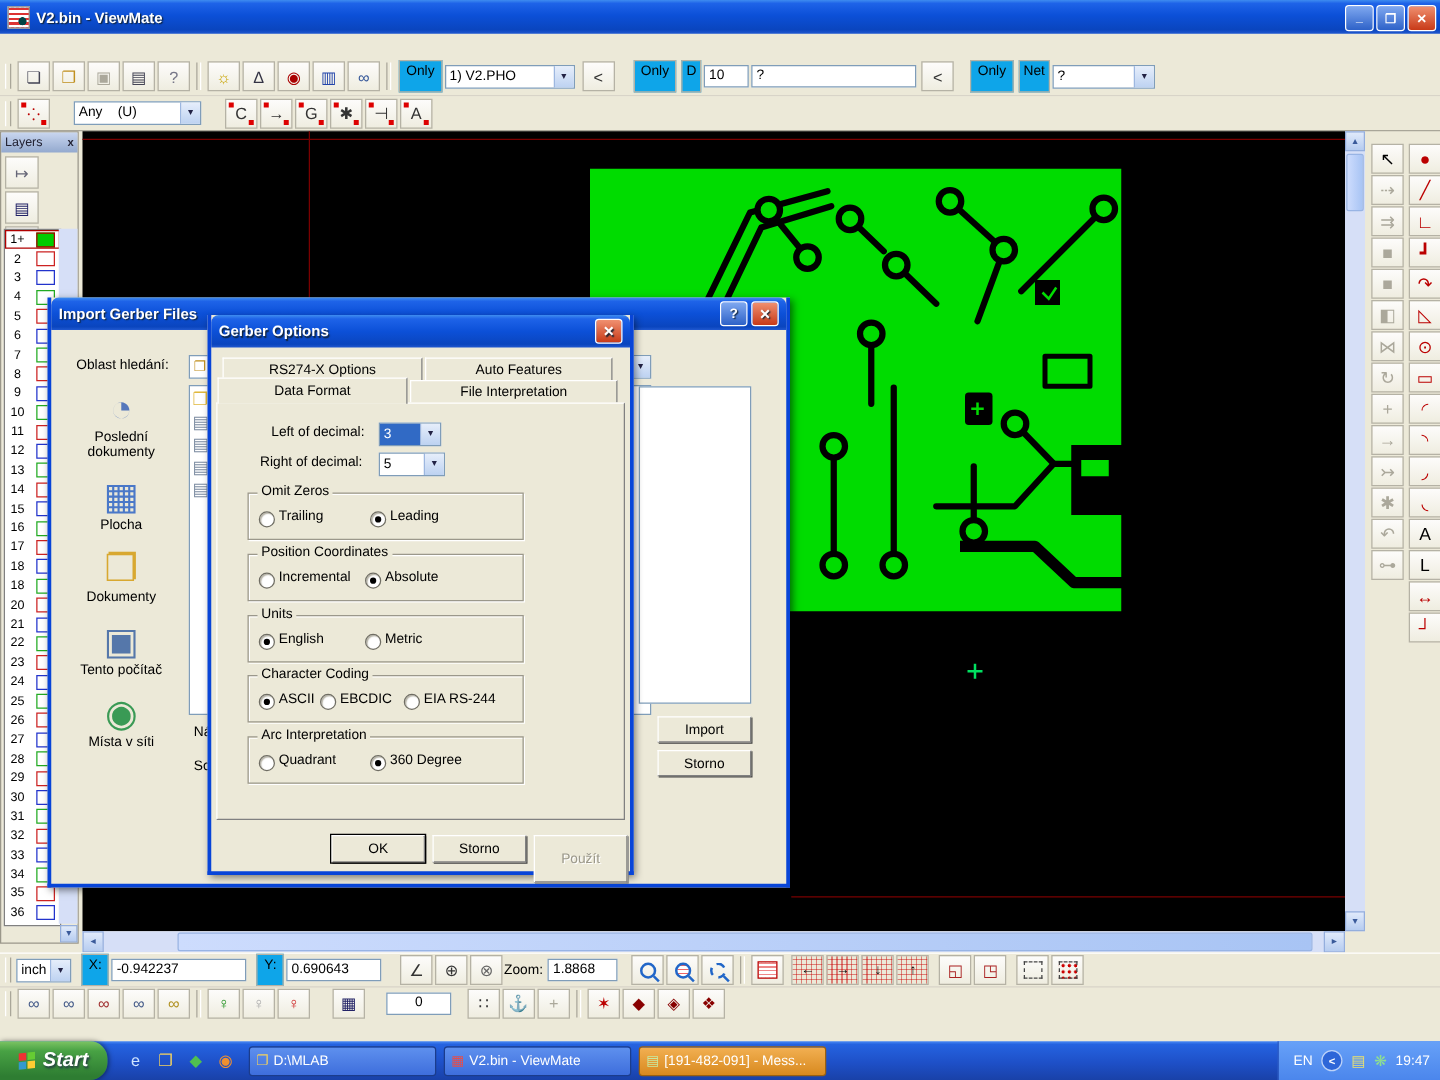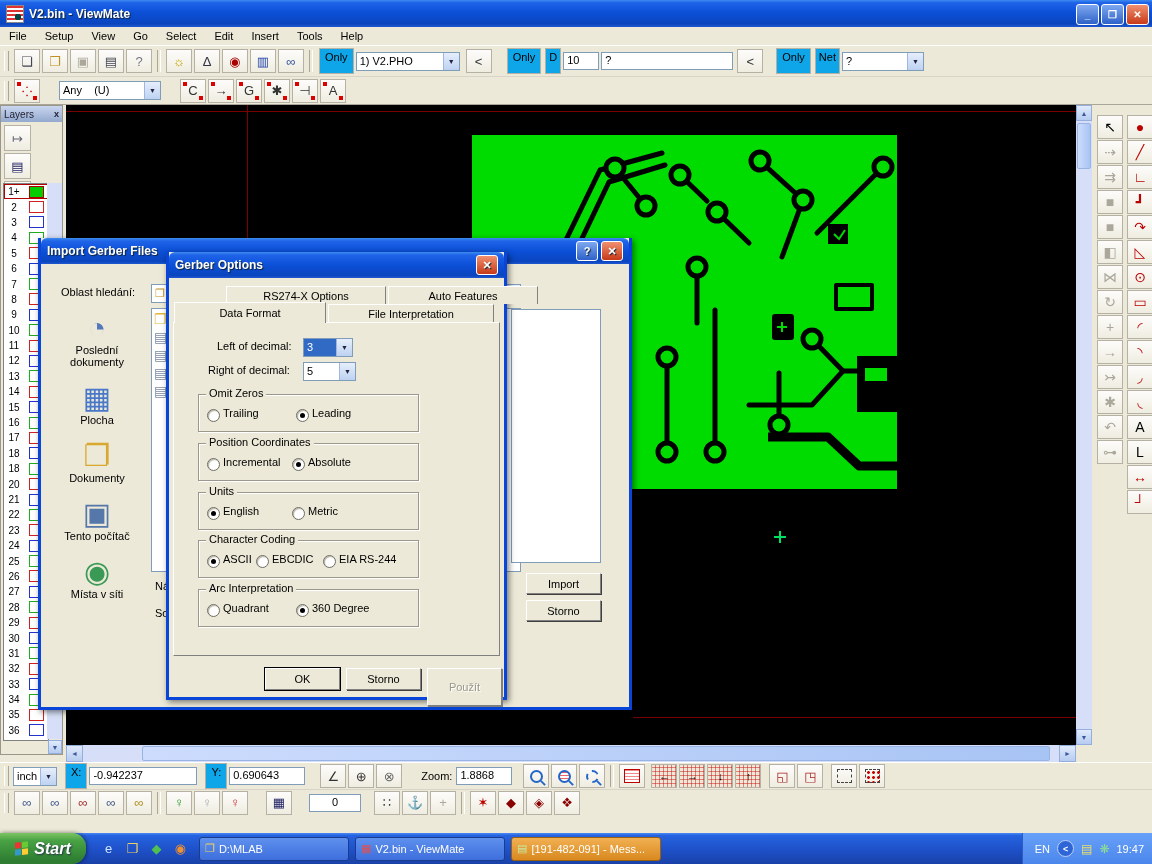"File" div.abs { html: <div> <span>File</span> <span>Setup</span> <span>View</span> <span>Go</span> <span>Select</span> <span>Edit</span> <span>Insert</span> <span>Tools</span> <span>Help</span> </div> -> none }
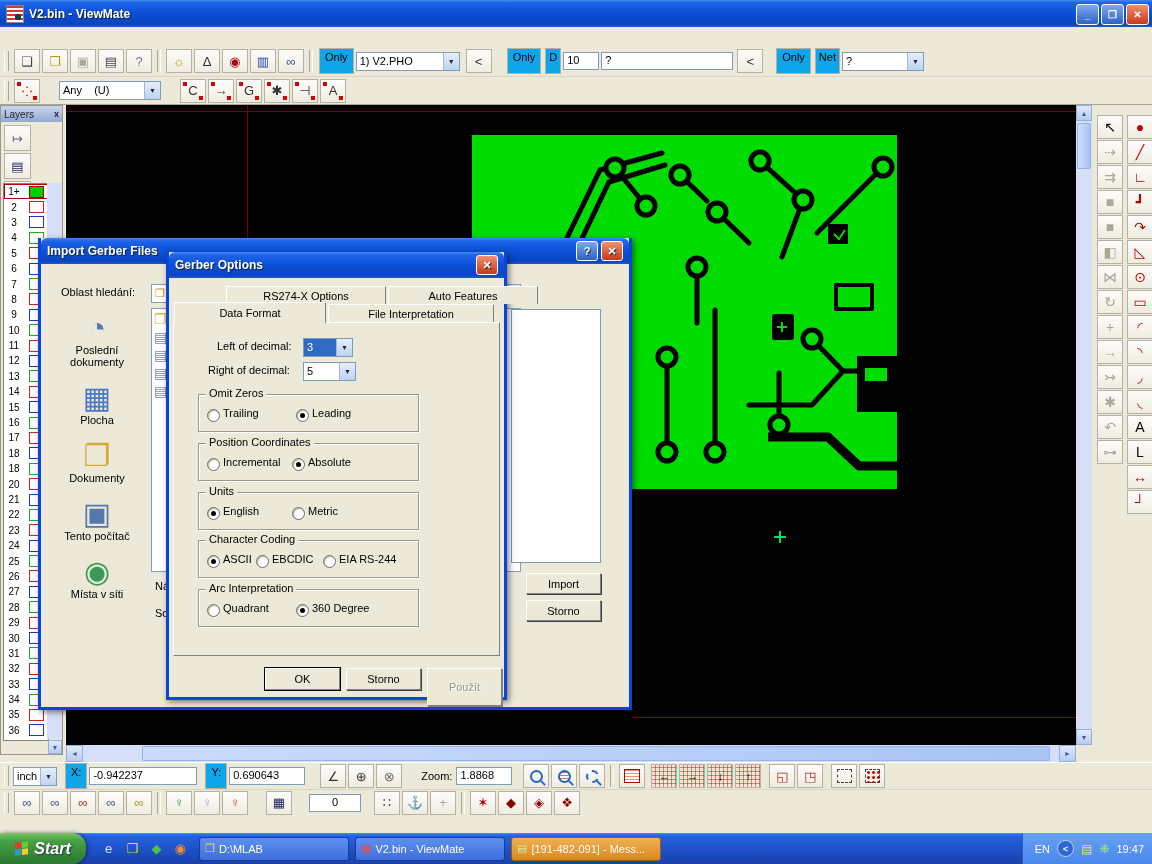"RS274-X Options" div.tab { margin-left: 48px -> none }
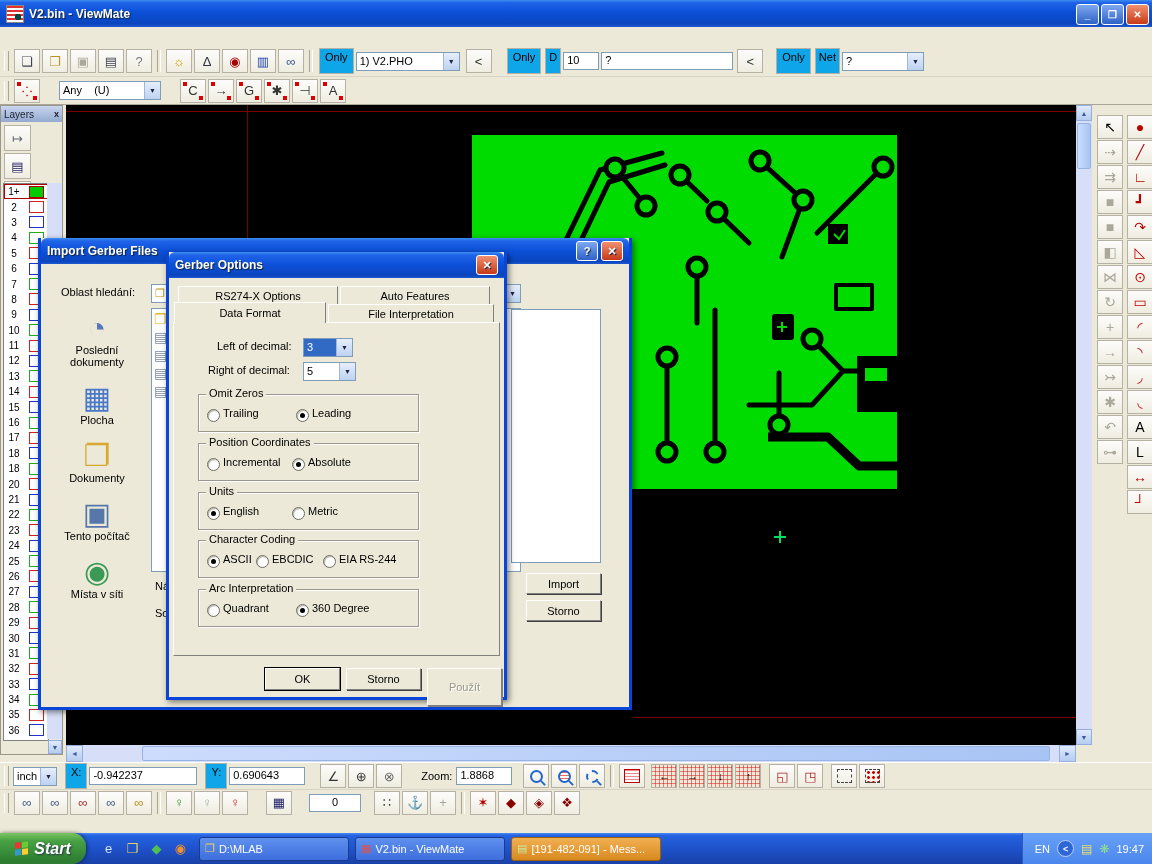"Zoom:" span { margin: 0 4px 0 18px -> 0 4px 0 0 }
